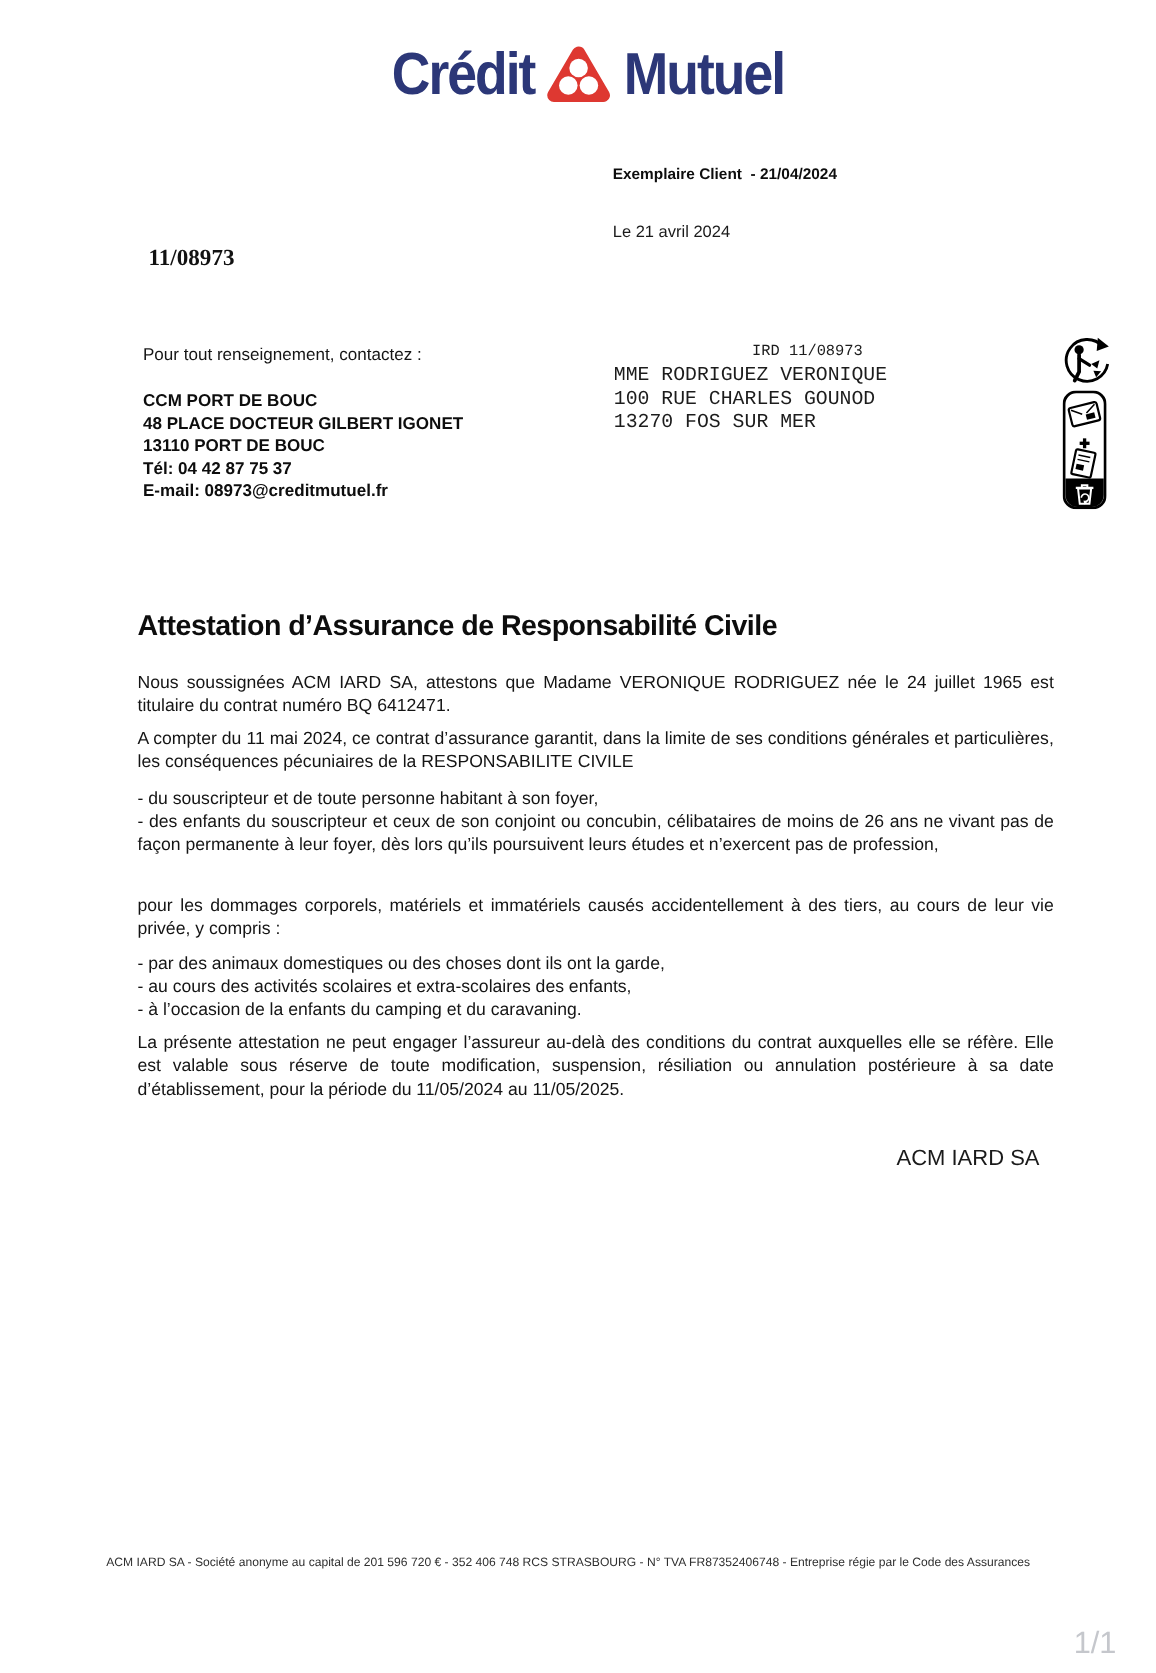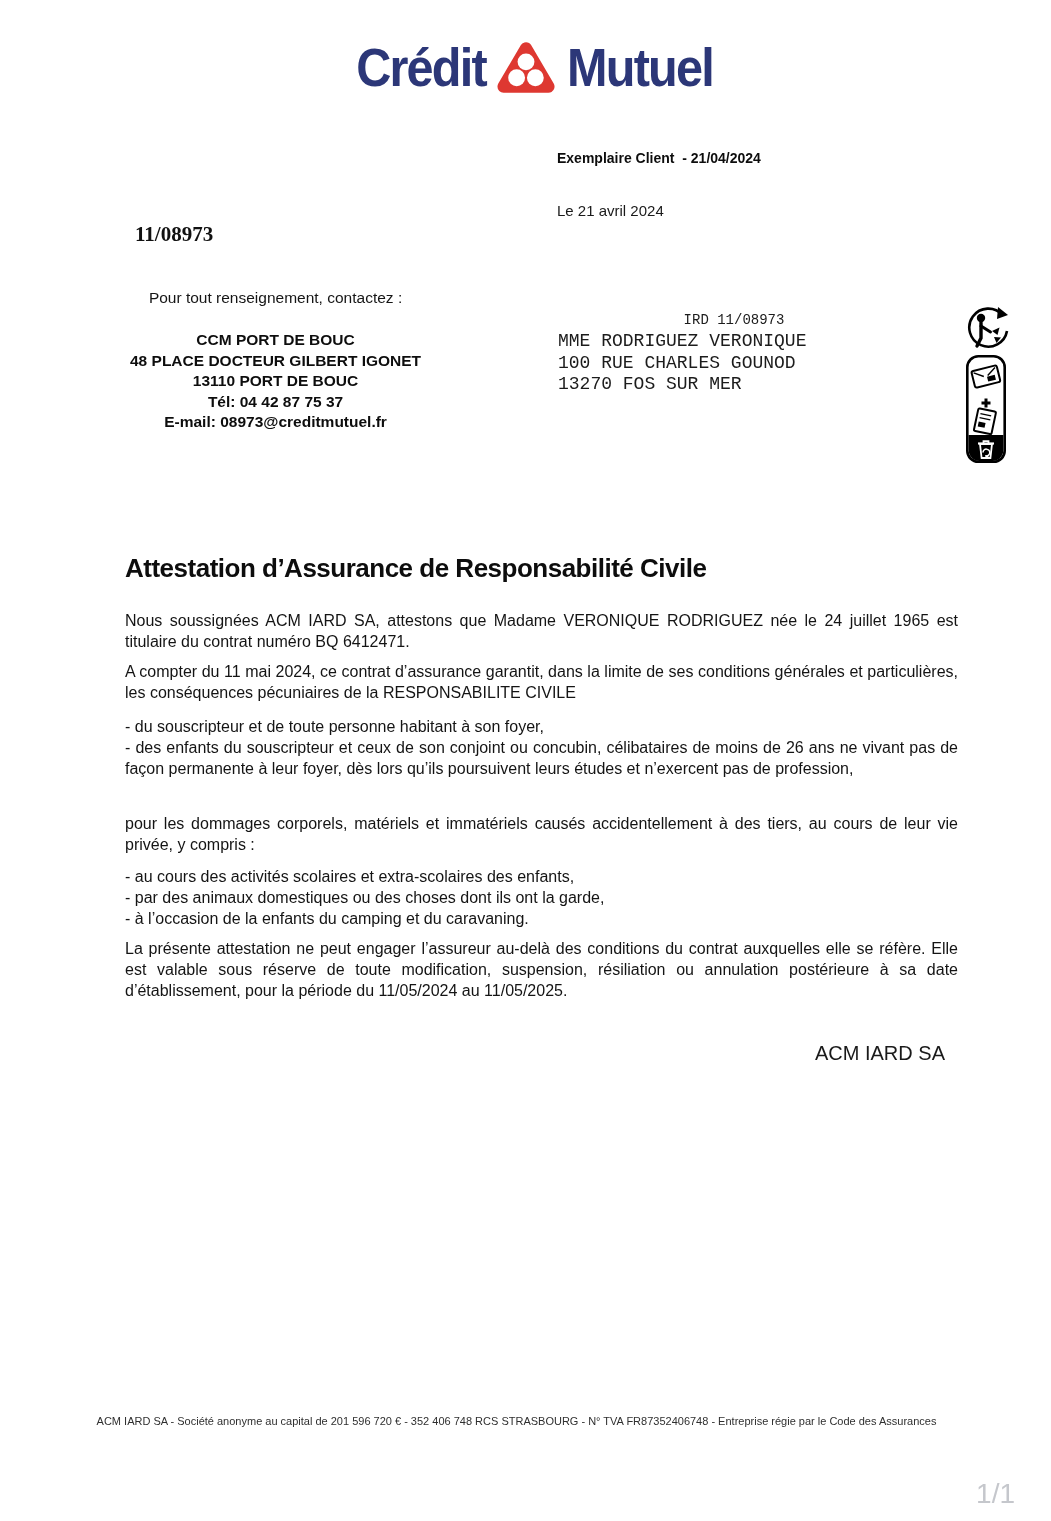"Pour tout renseignement, contactez :" .agency { text-align: center -> none; top: 289px -> 314px }
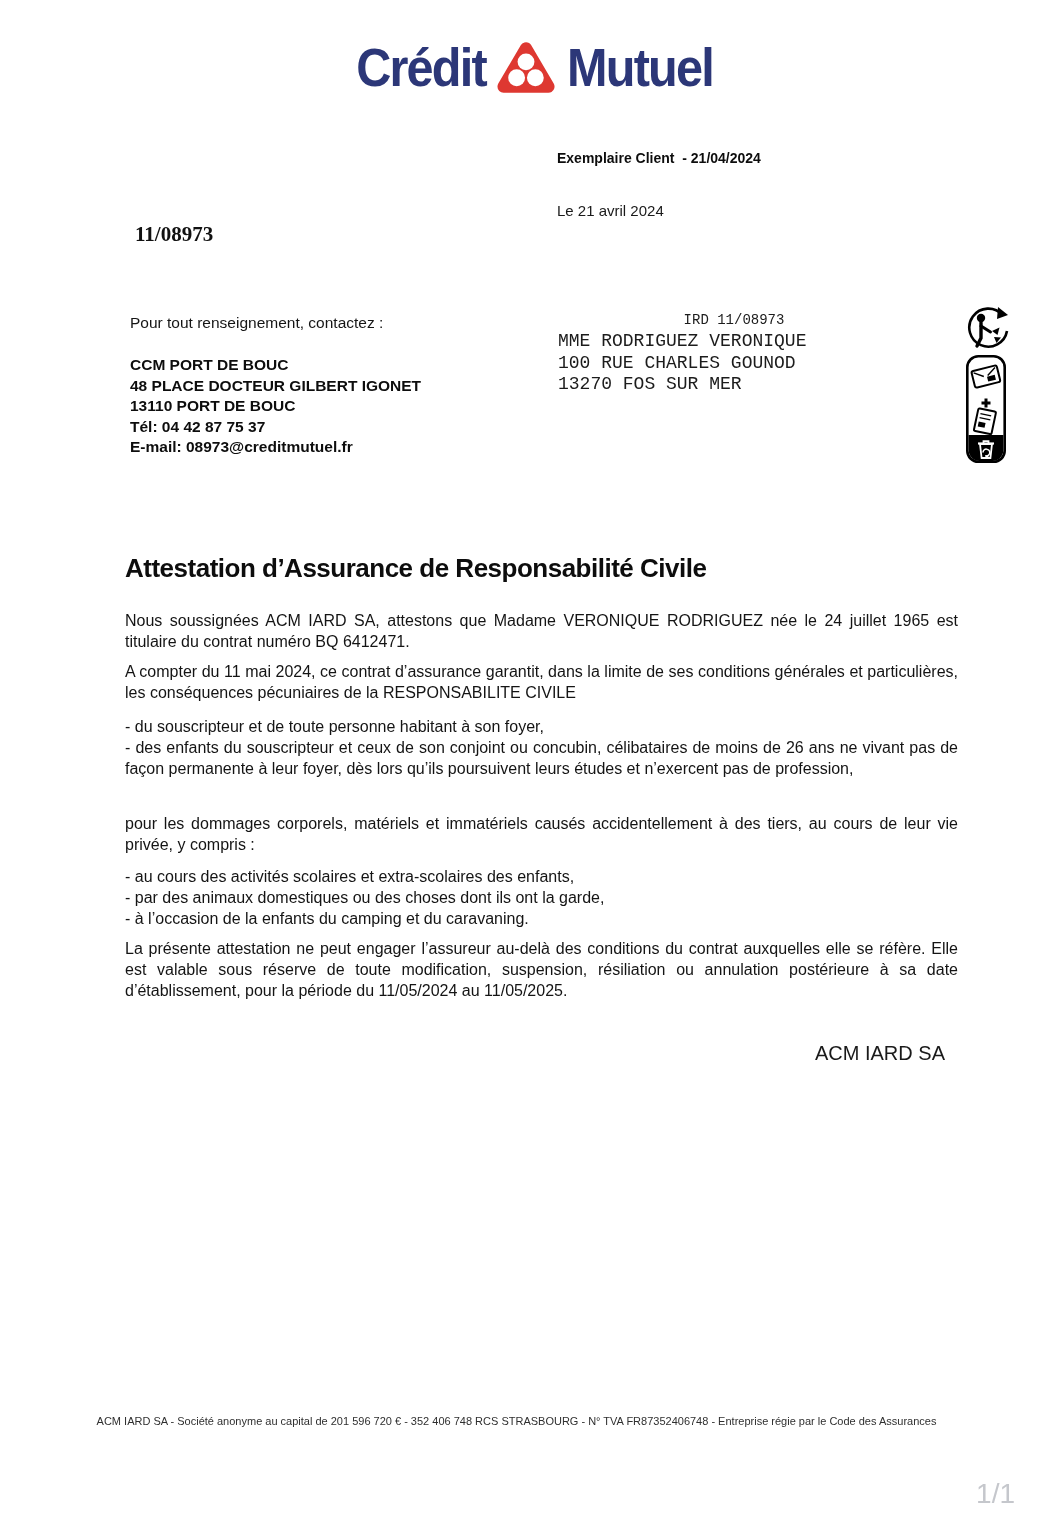"- au cours des activités" p { order: before "- par des animaux domestiques" -> after "- par des animaux domestiques" }
